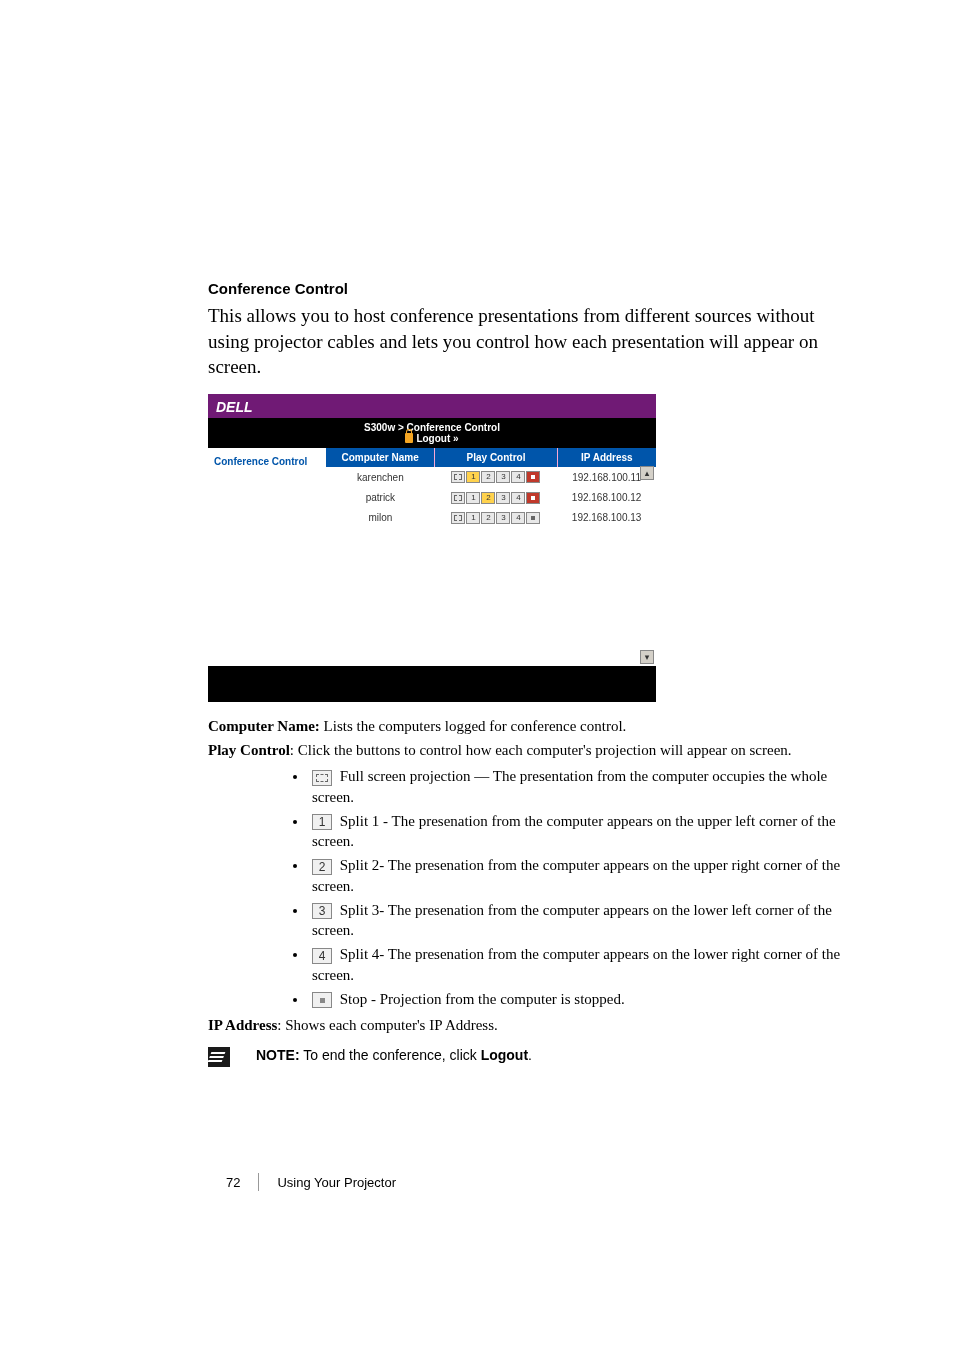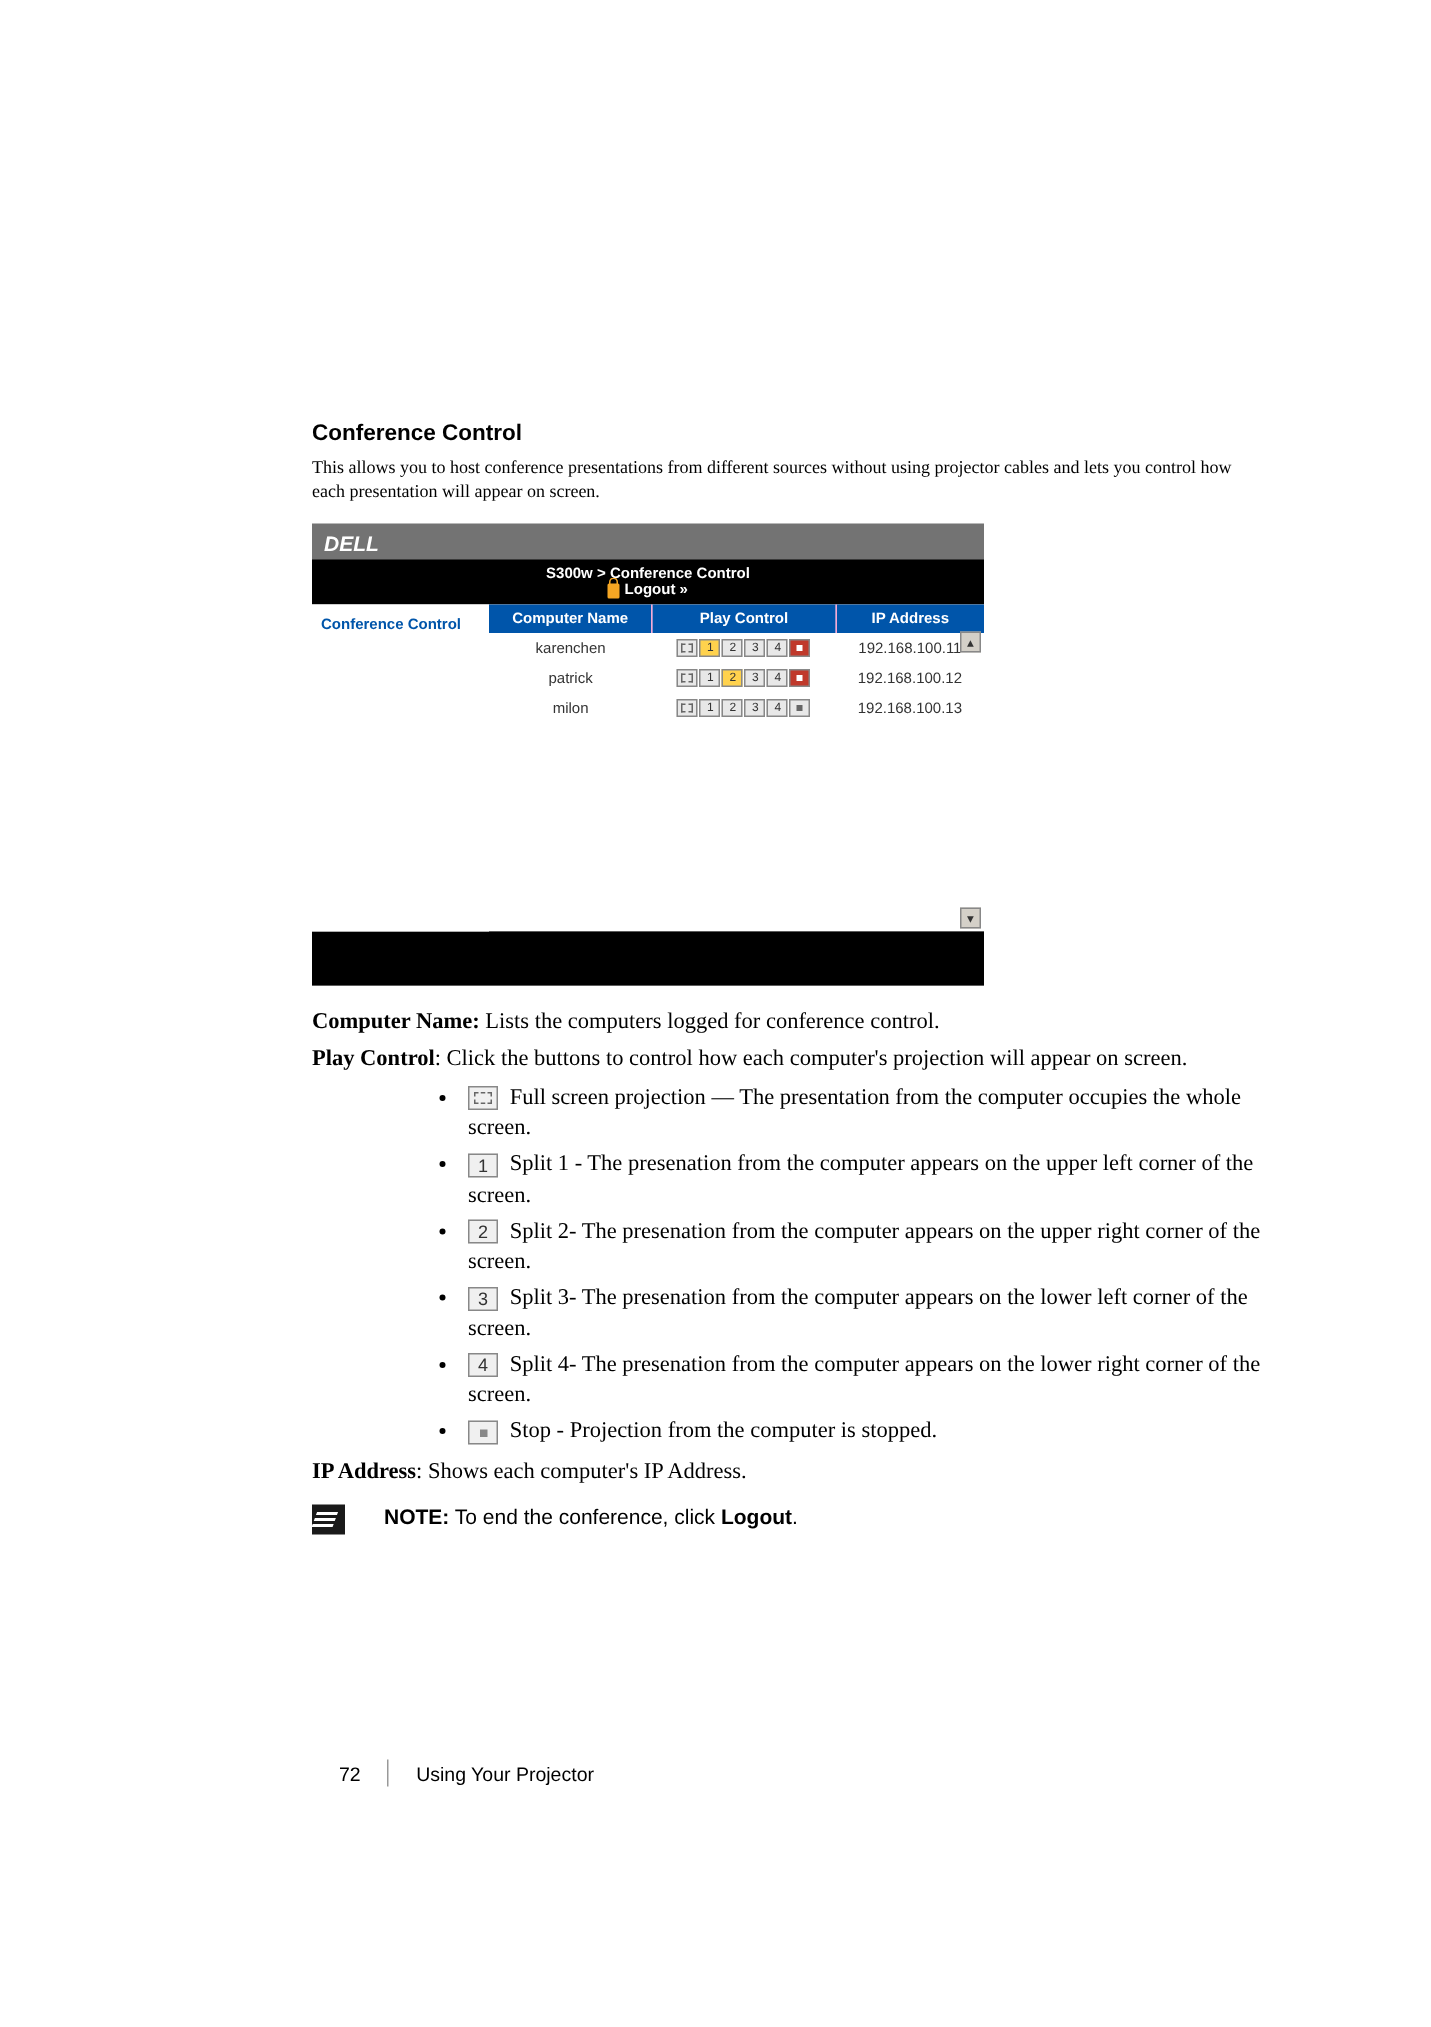"This allows you to host" p.intro { font-size: 12px -> 19px }
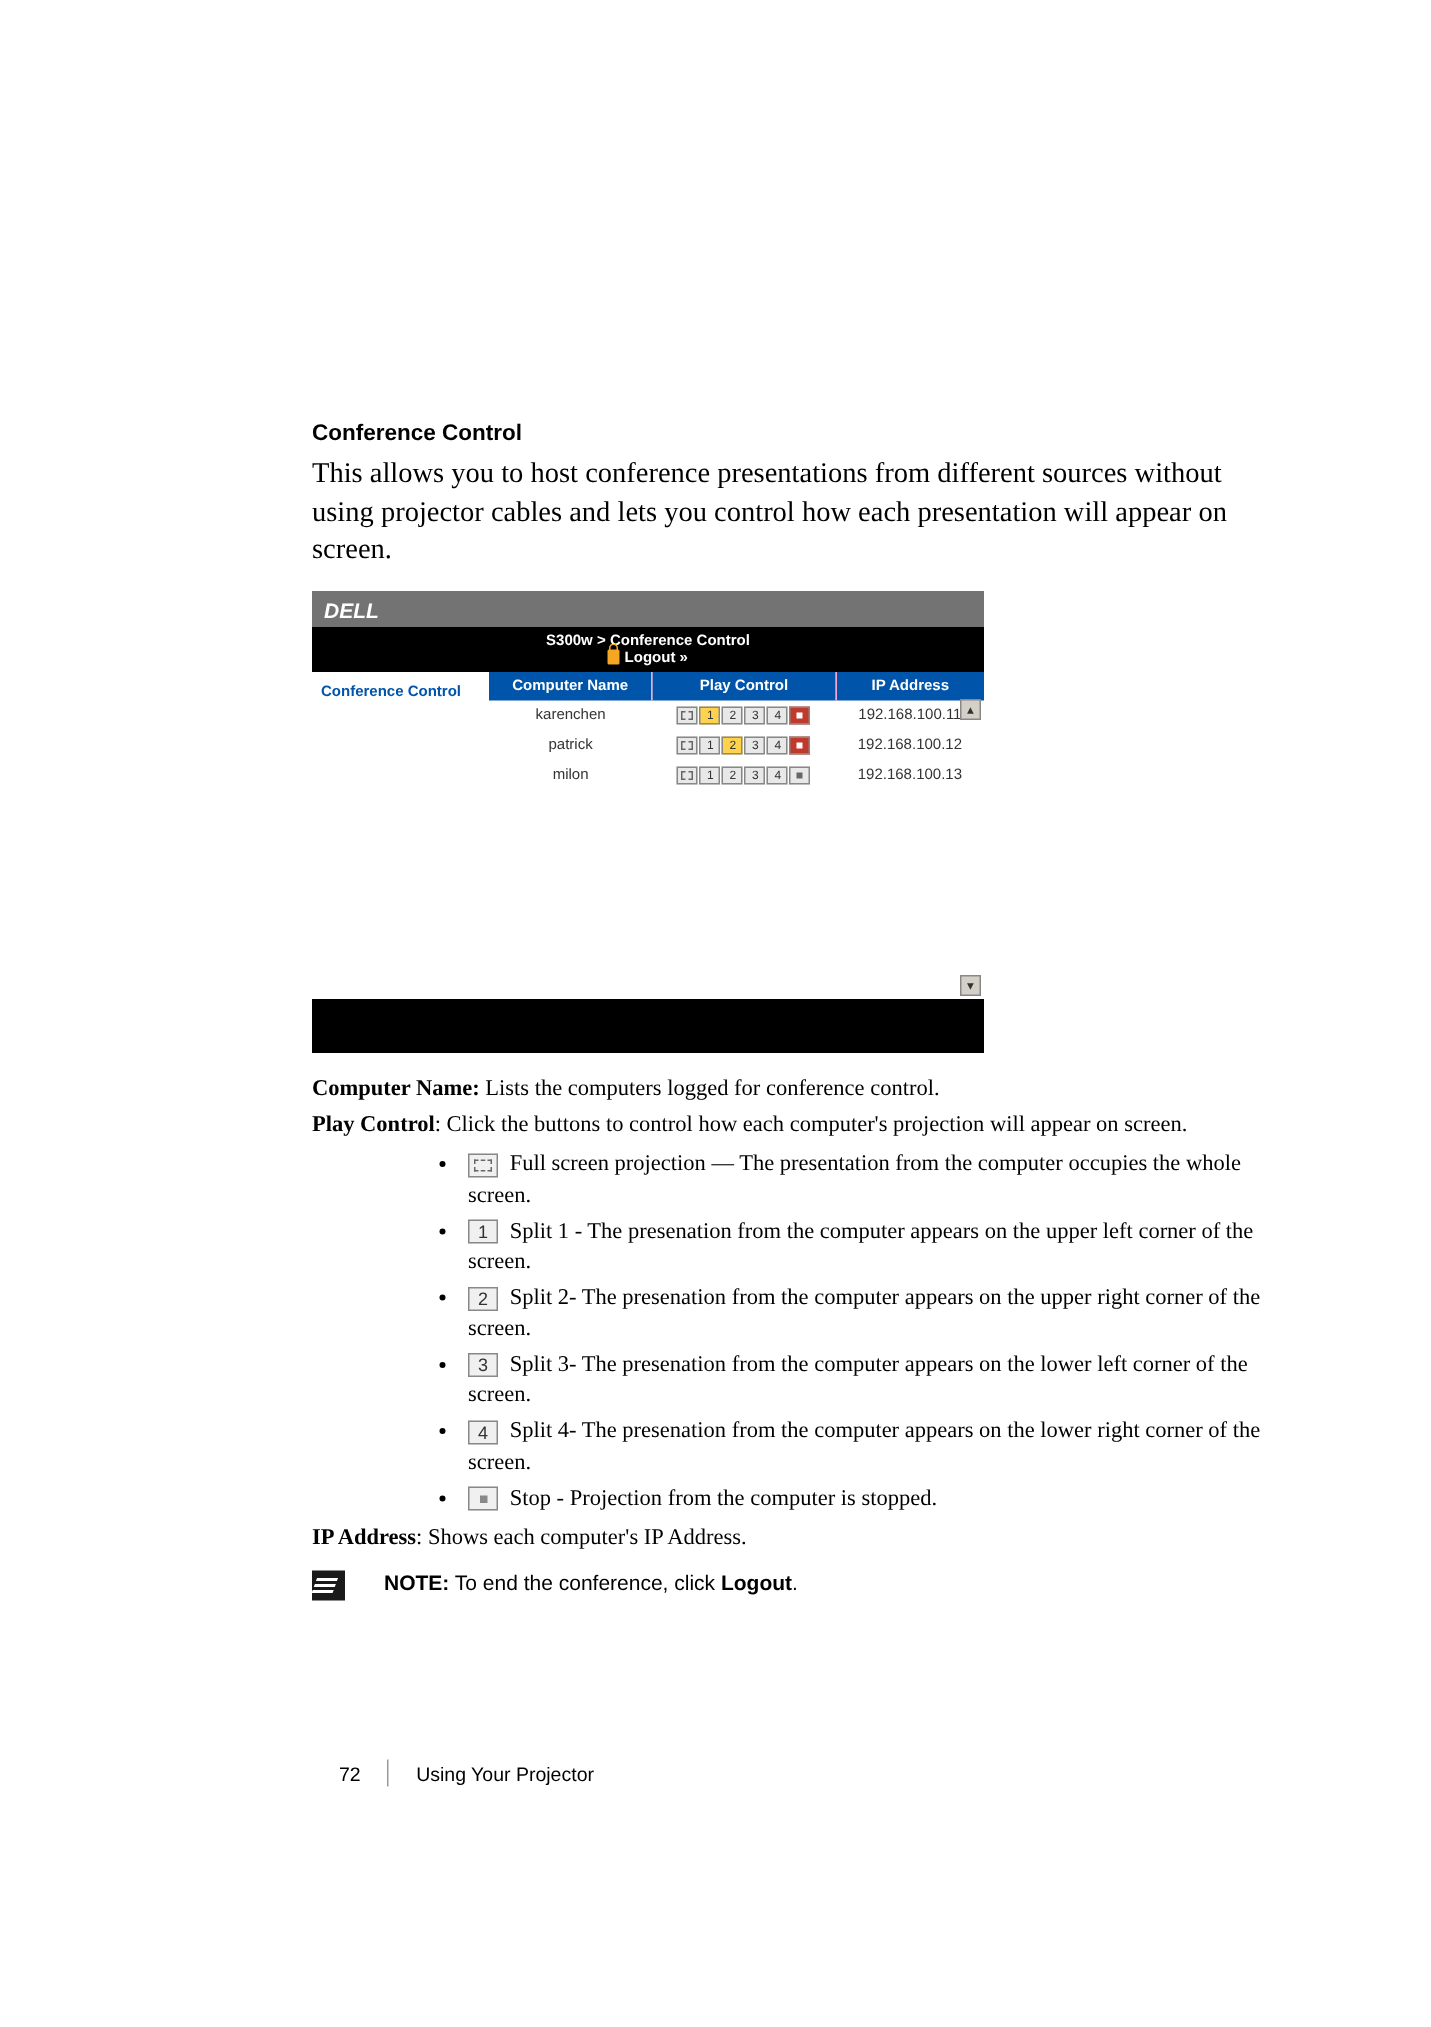"DELL" .app { background: #737373 -> #701a75 }
